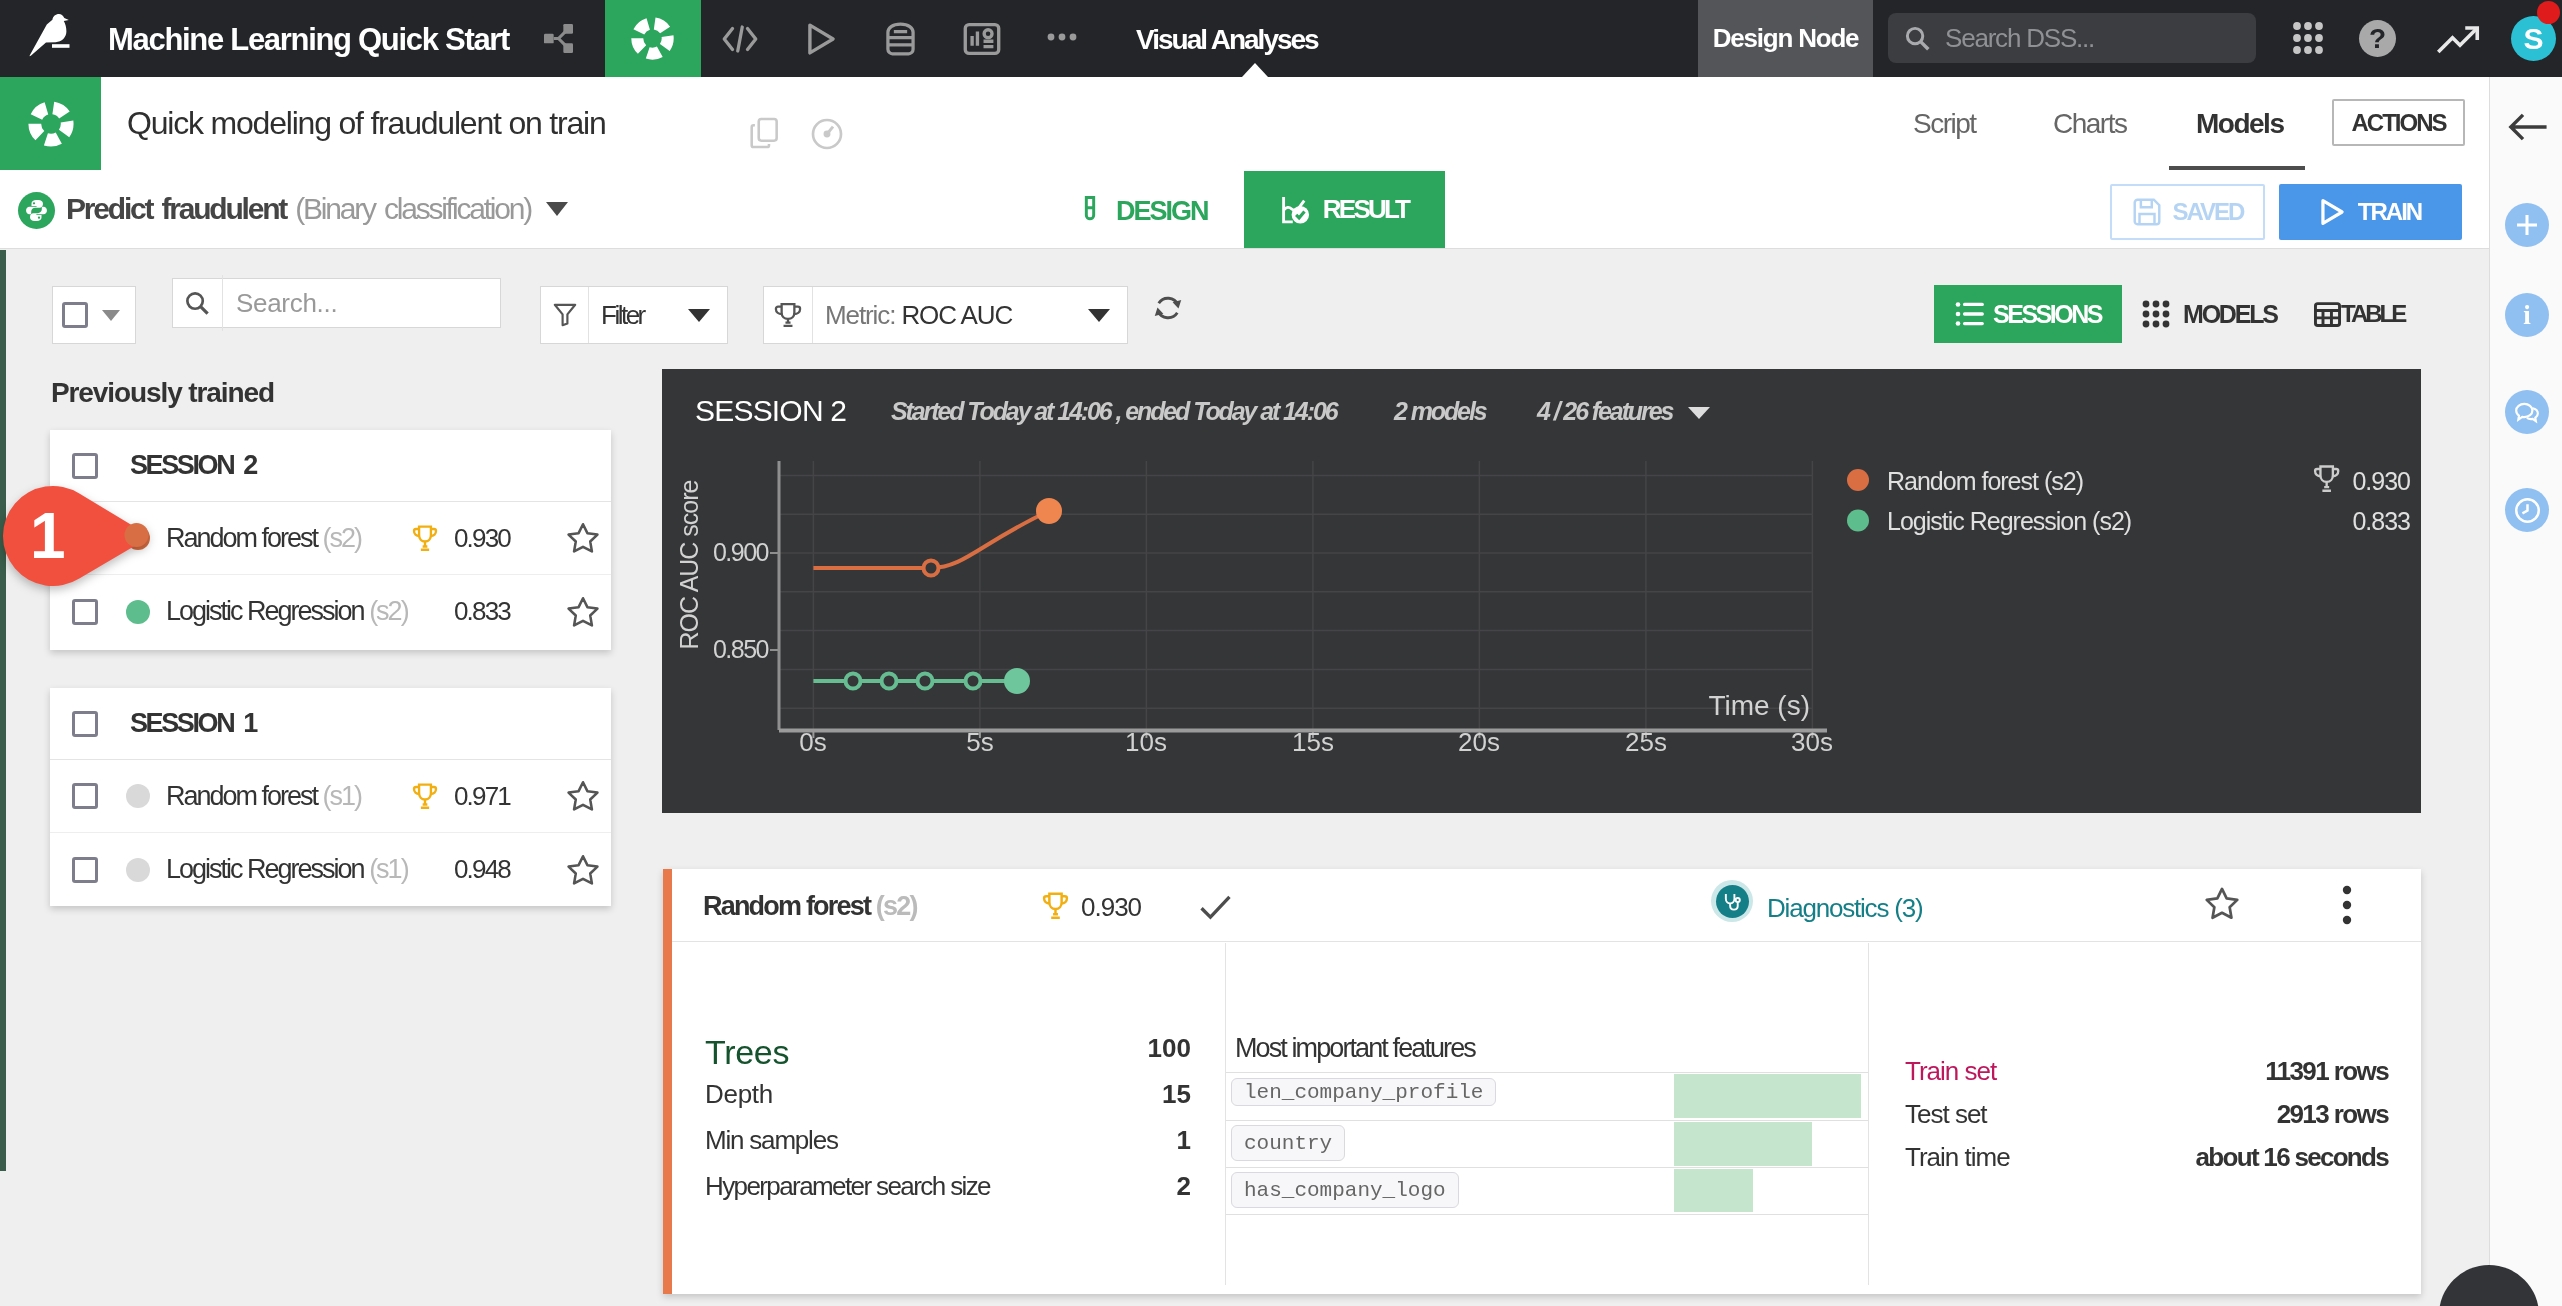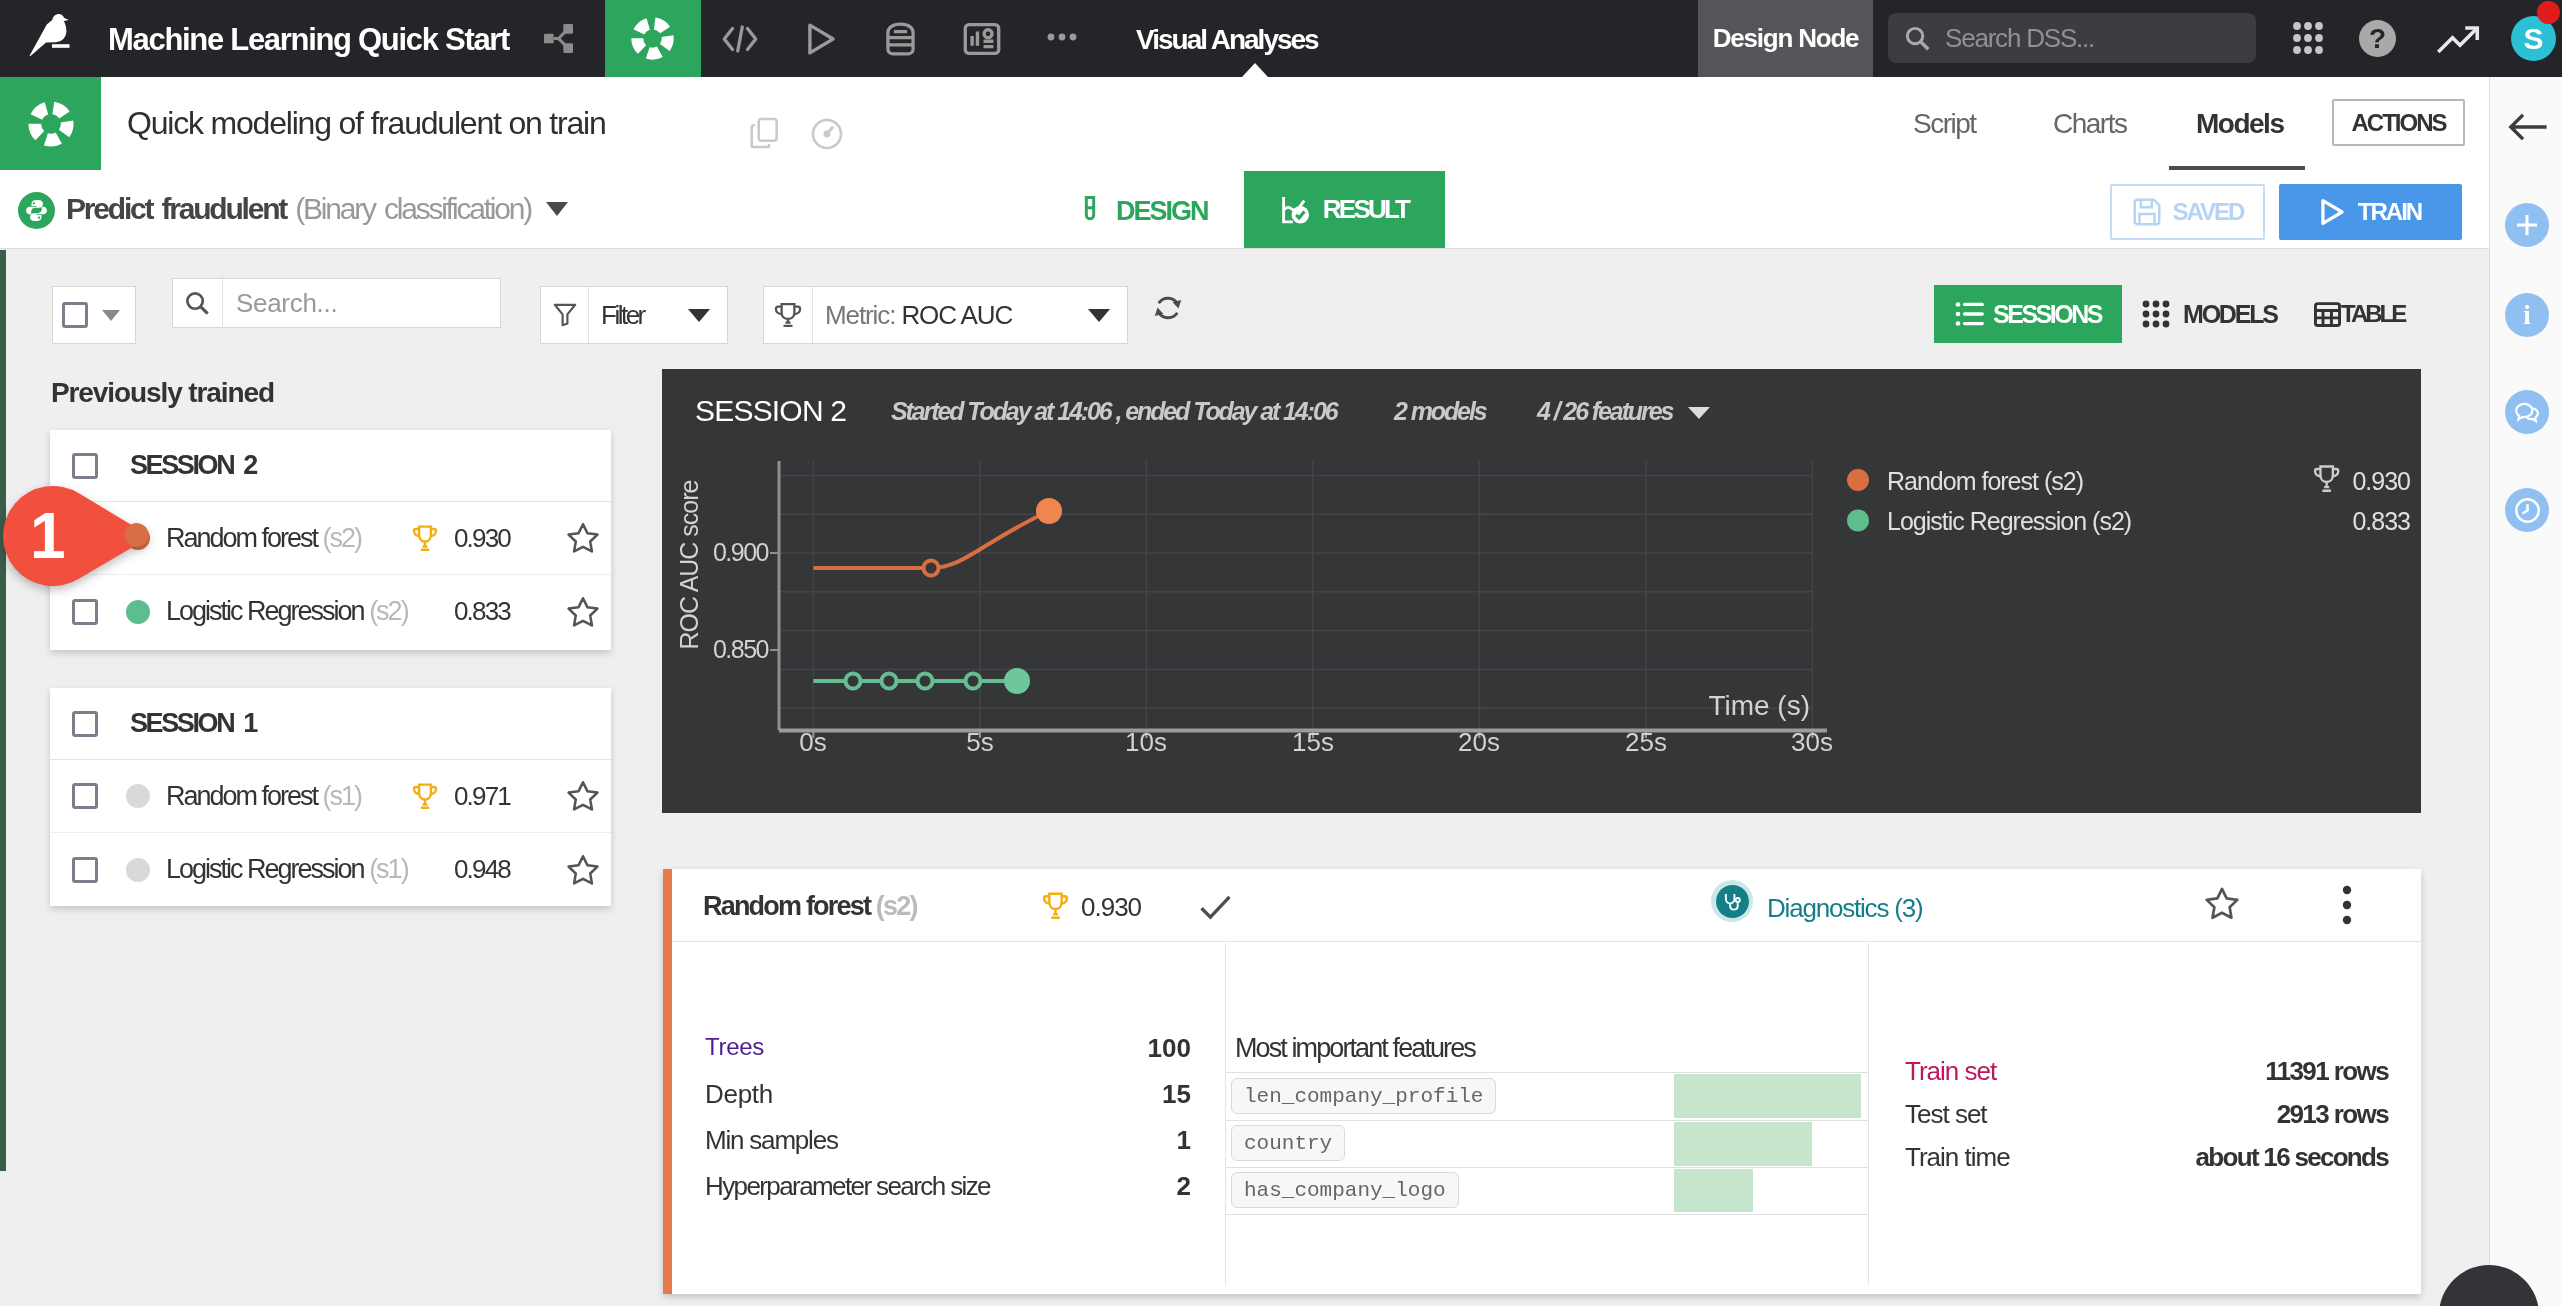"Trees" div.abs { color: #4c1d95 -> #14532d; font-size: 24px -> 34px }
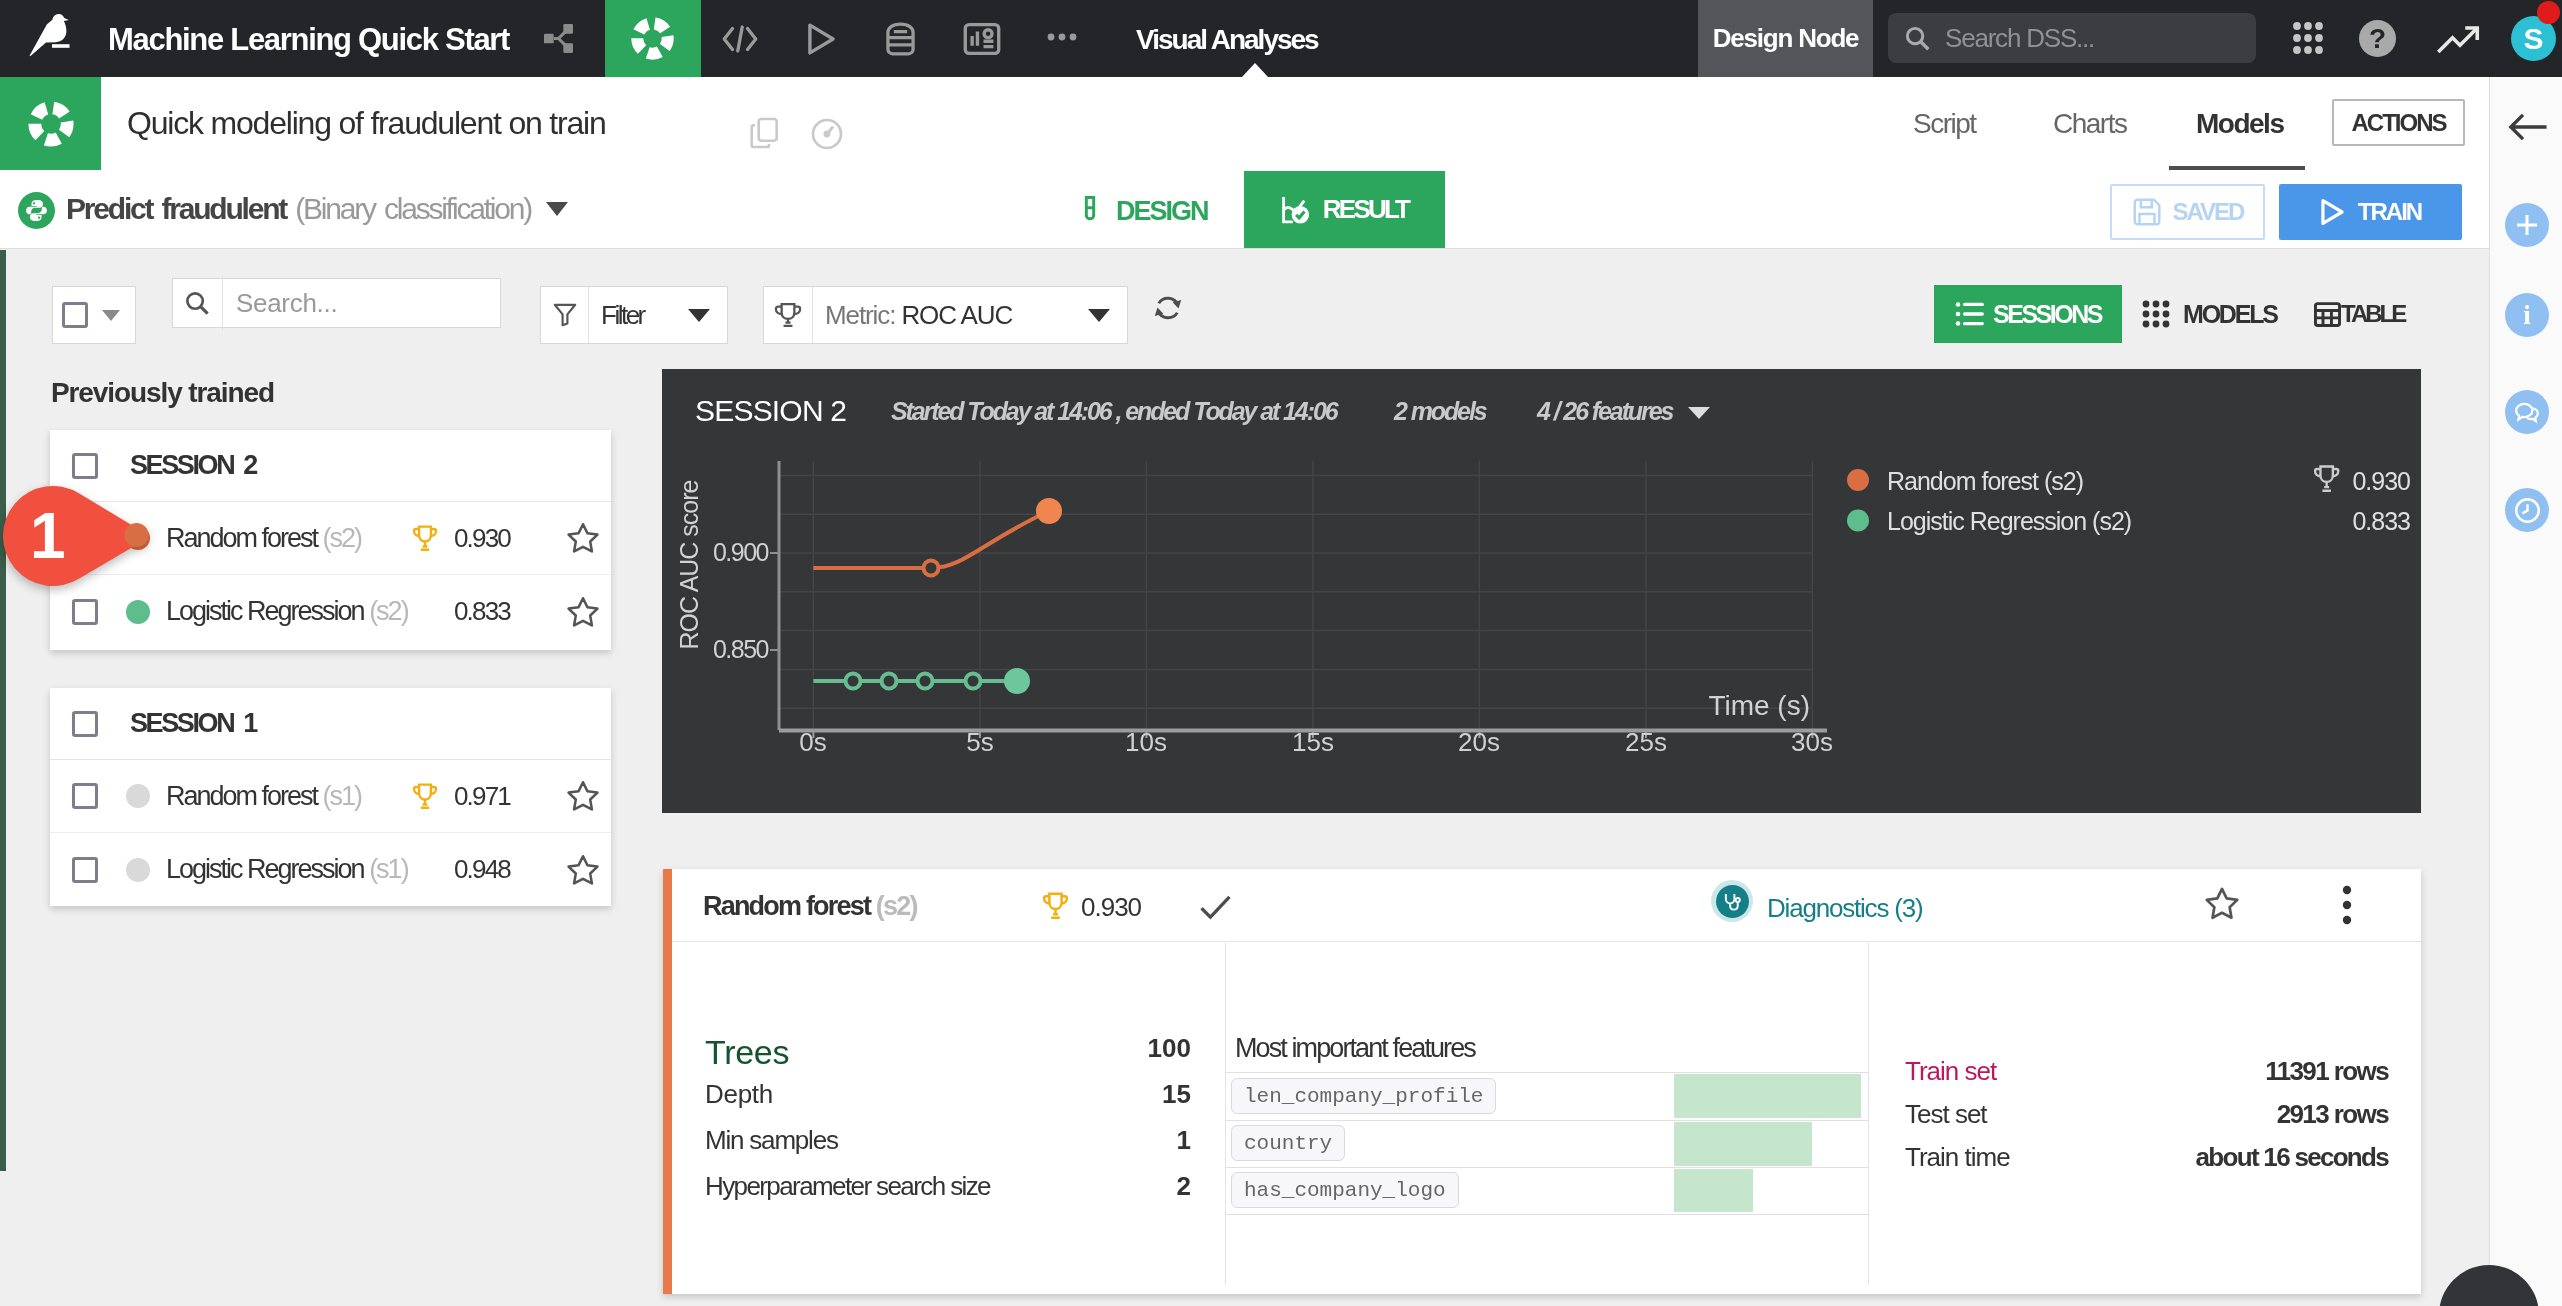"len_company_profile" div.abs { height: 36px -> 28px }
